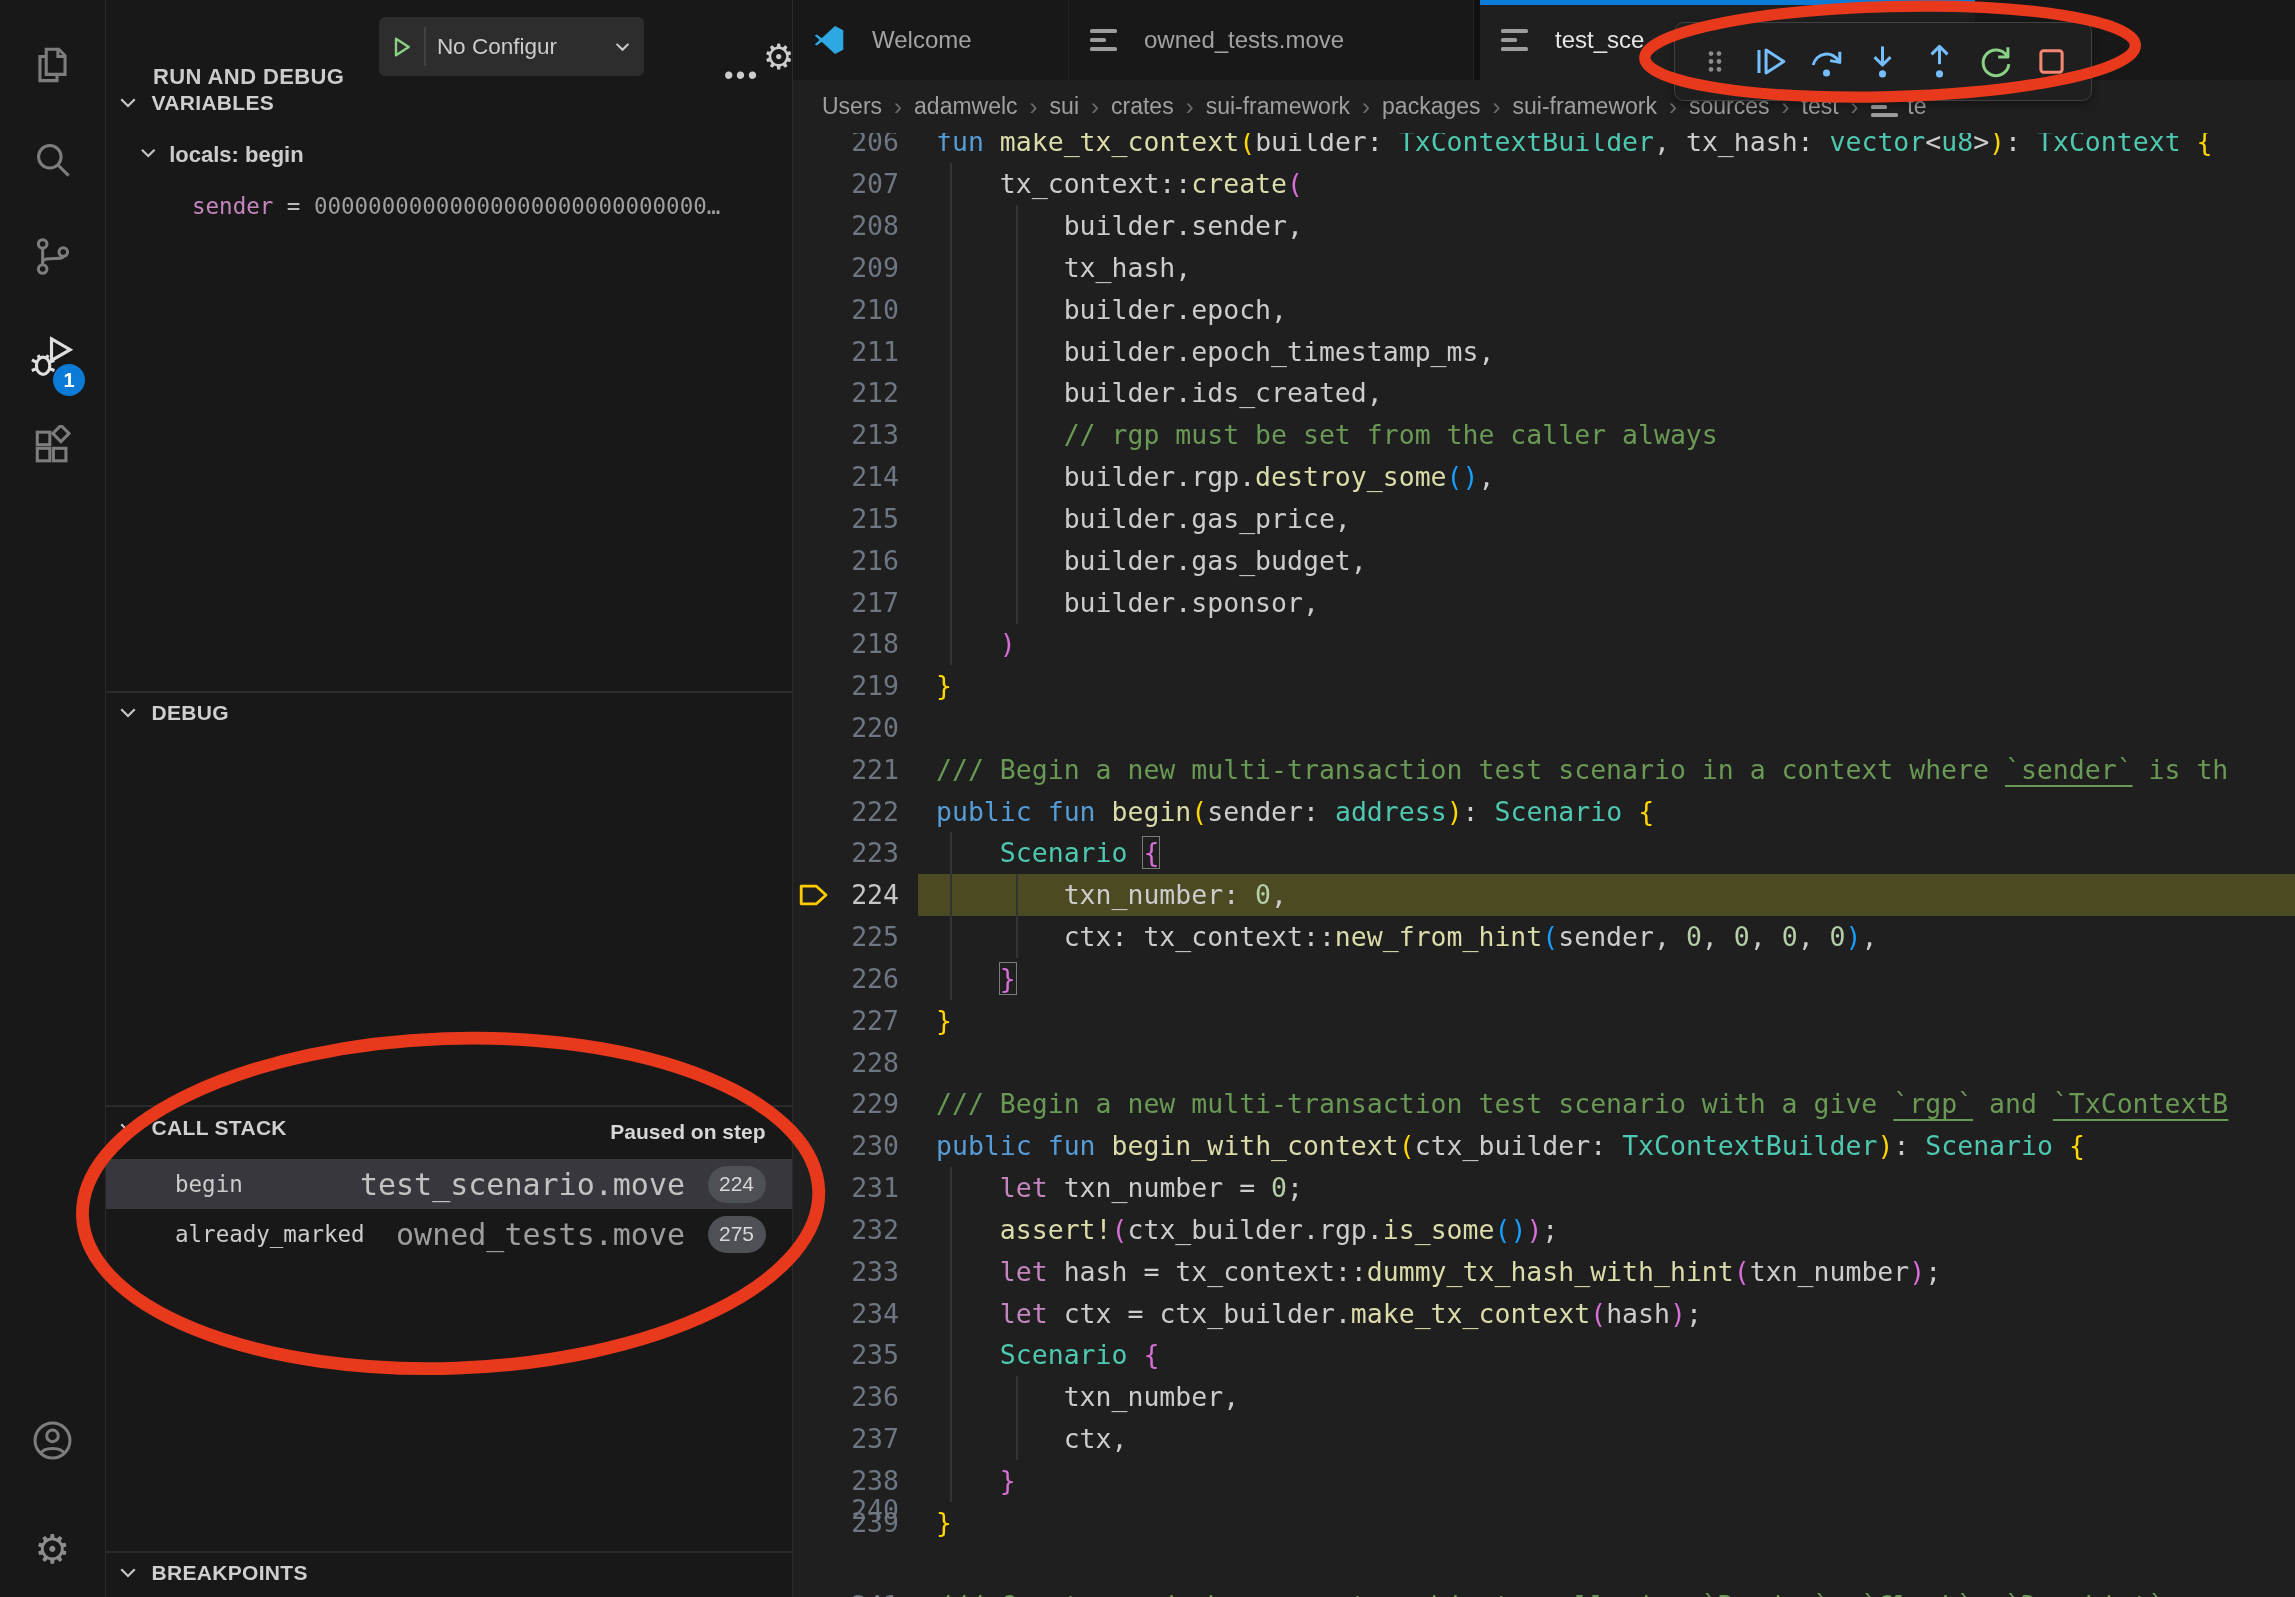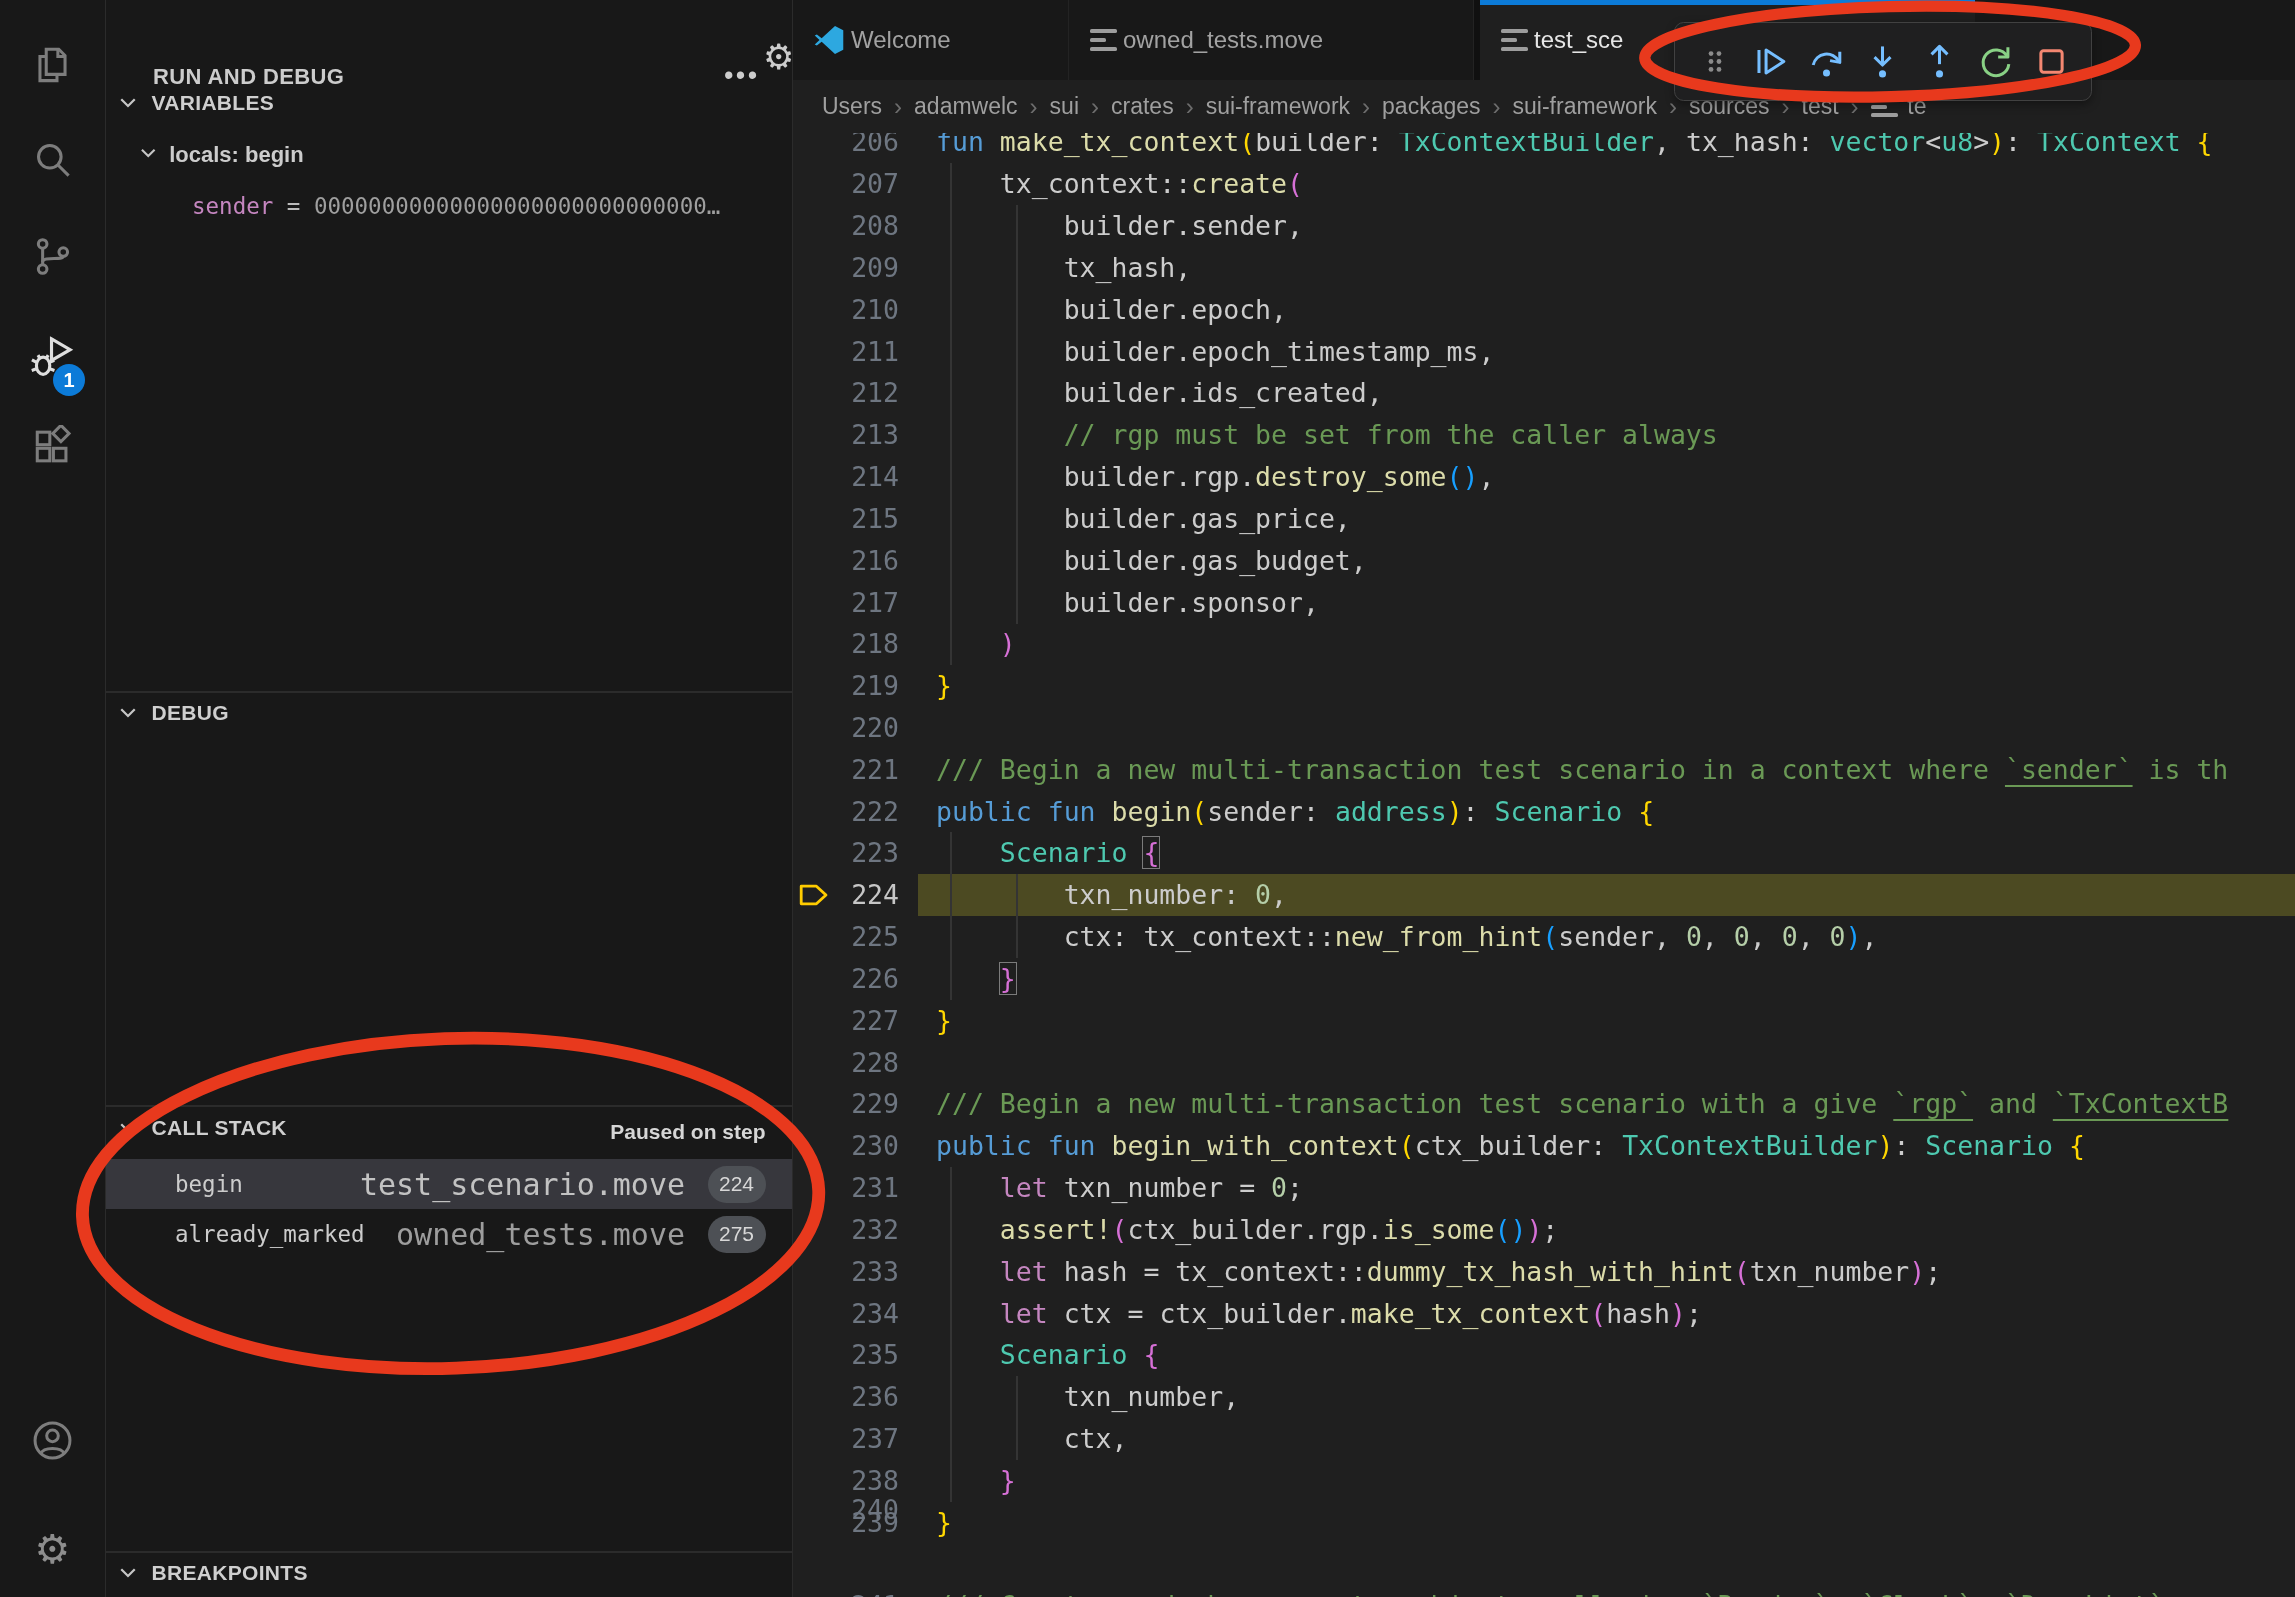"No Configur" div.launch-btn { html: none -> <div> <svg> <path></path> </svg> <span></span> <span>No Configur</span> <svg> <path></path> </svg> </div> }
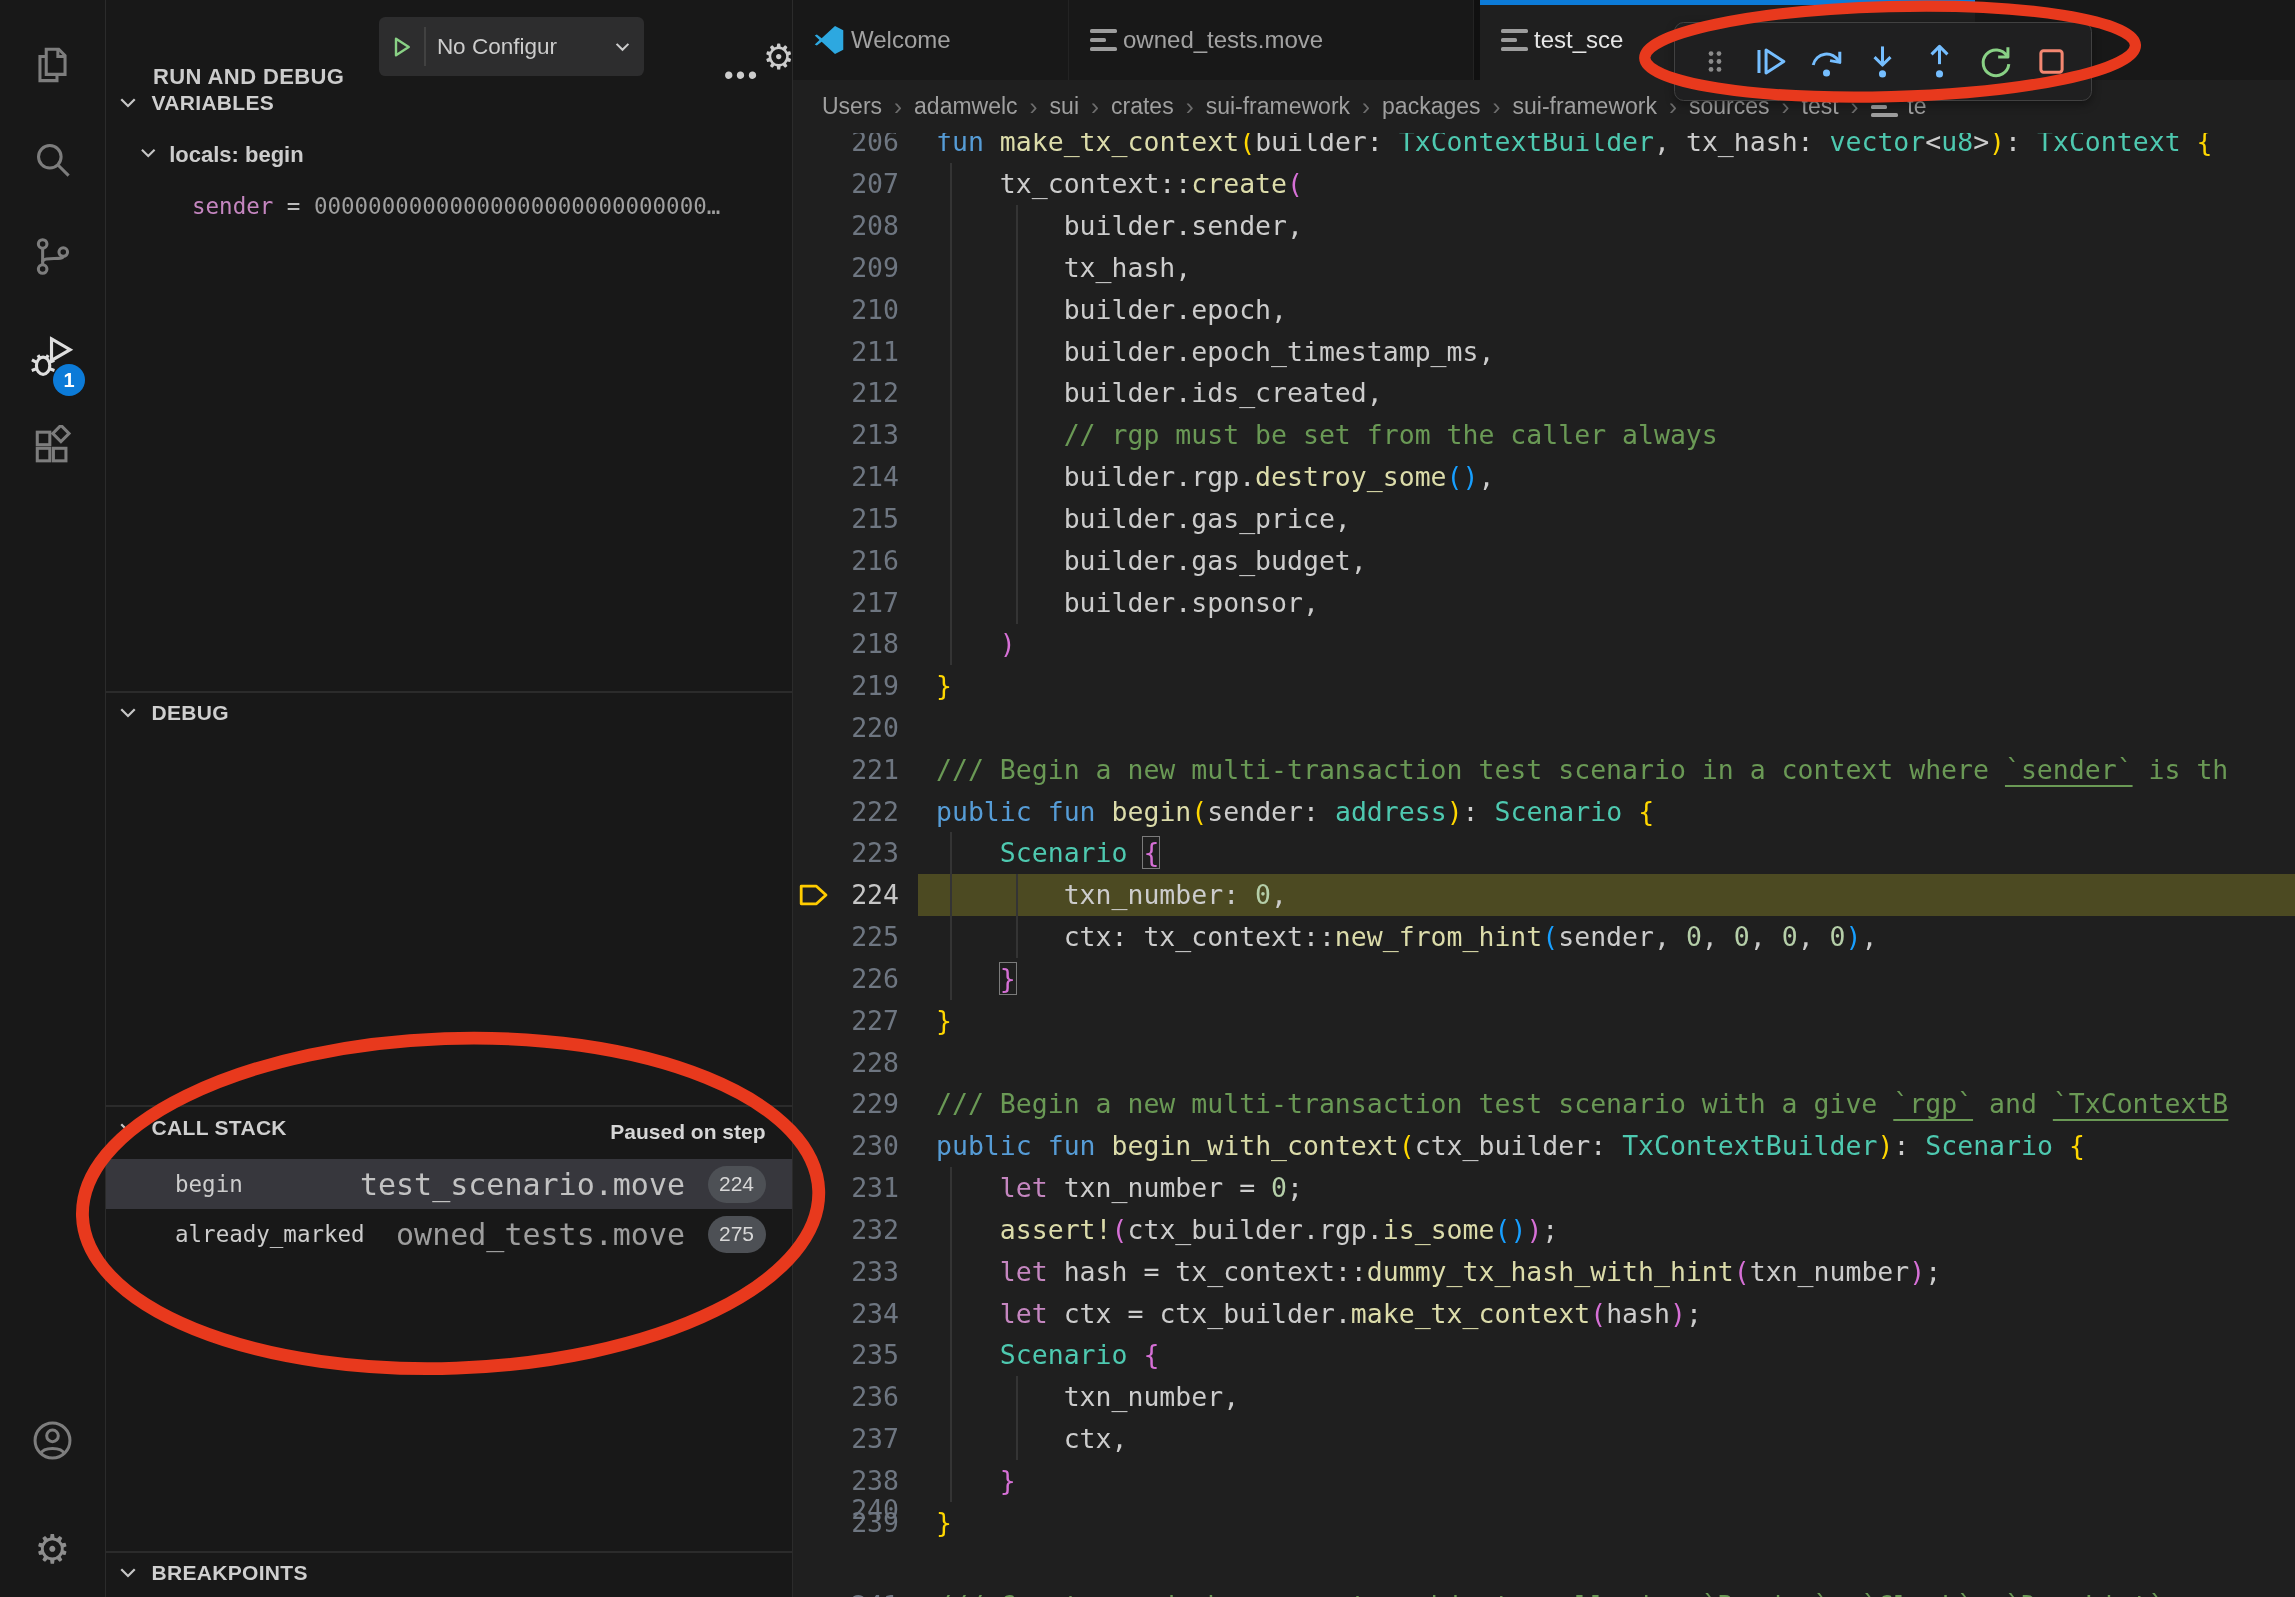"Welcome" .tab-label { margin-left: 6px -> 27px }
